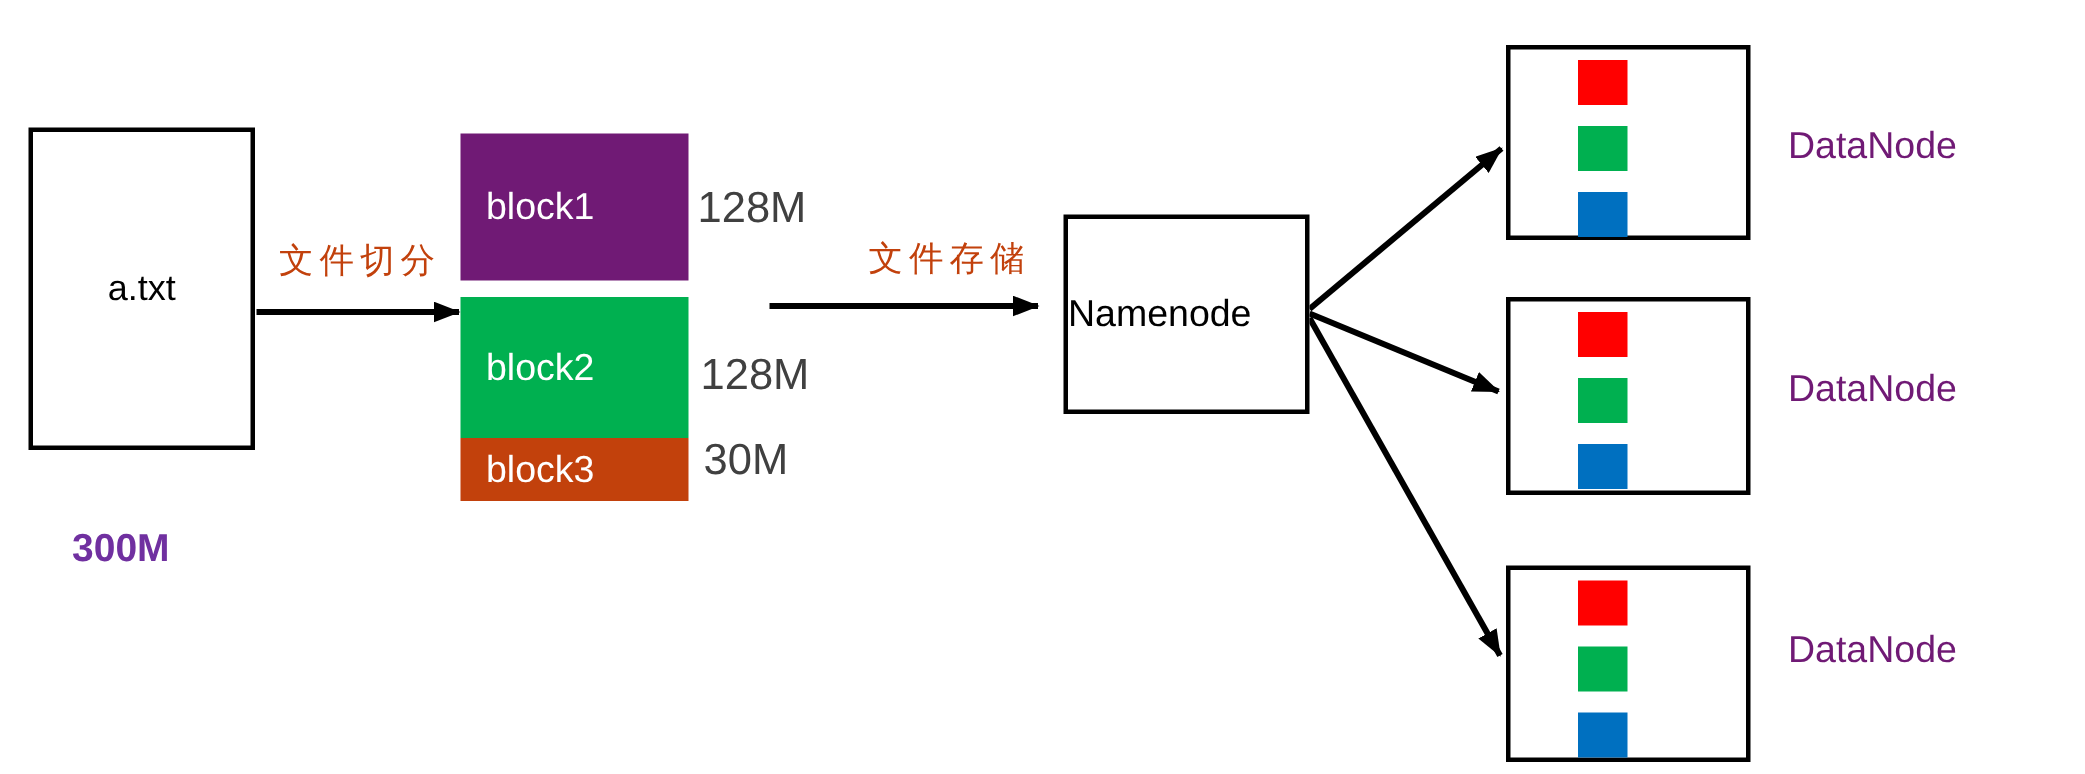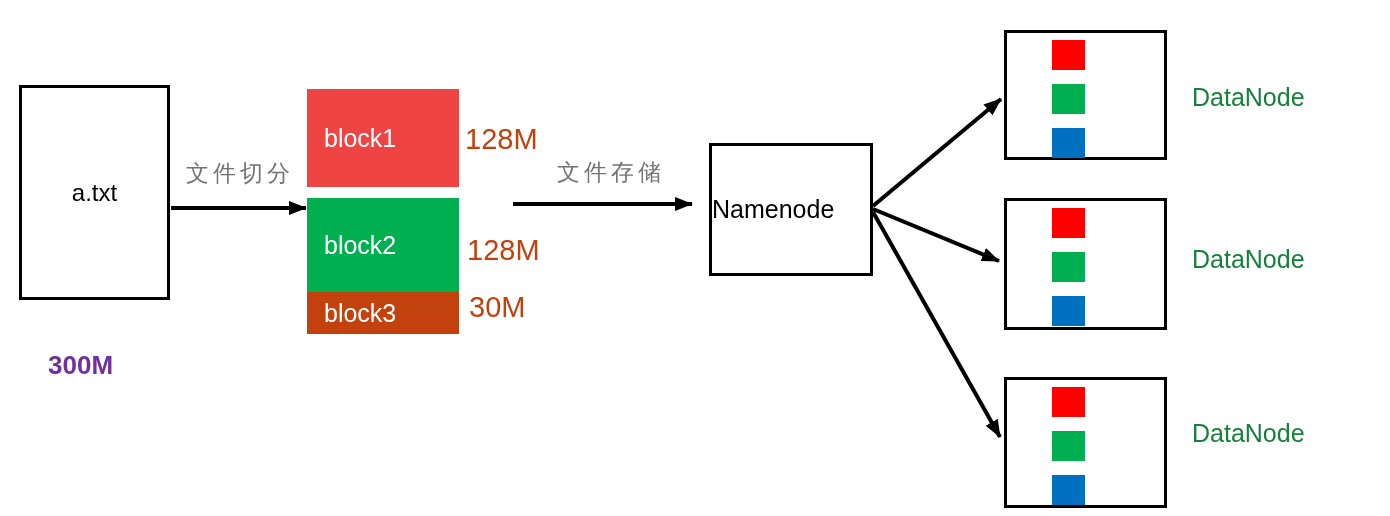"DataNode" .datanode-label { color: #15803d -> #701a75 }
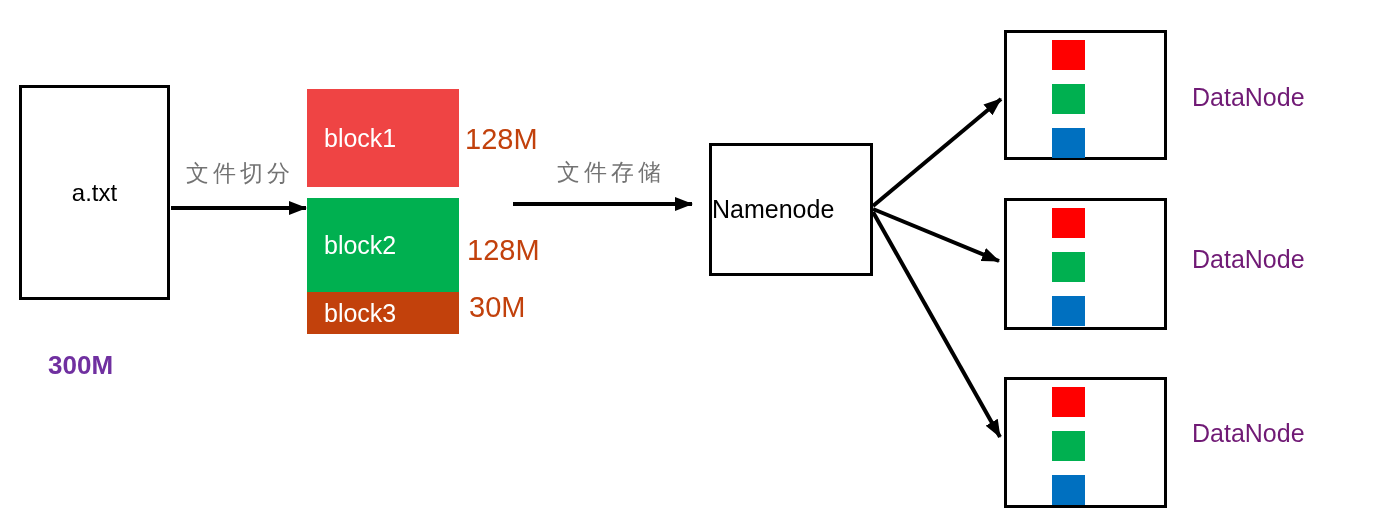"block1" div.block { background-color: #ef4444 -> #701a75 }
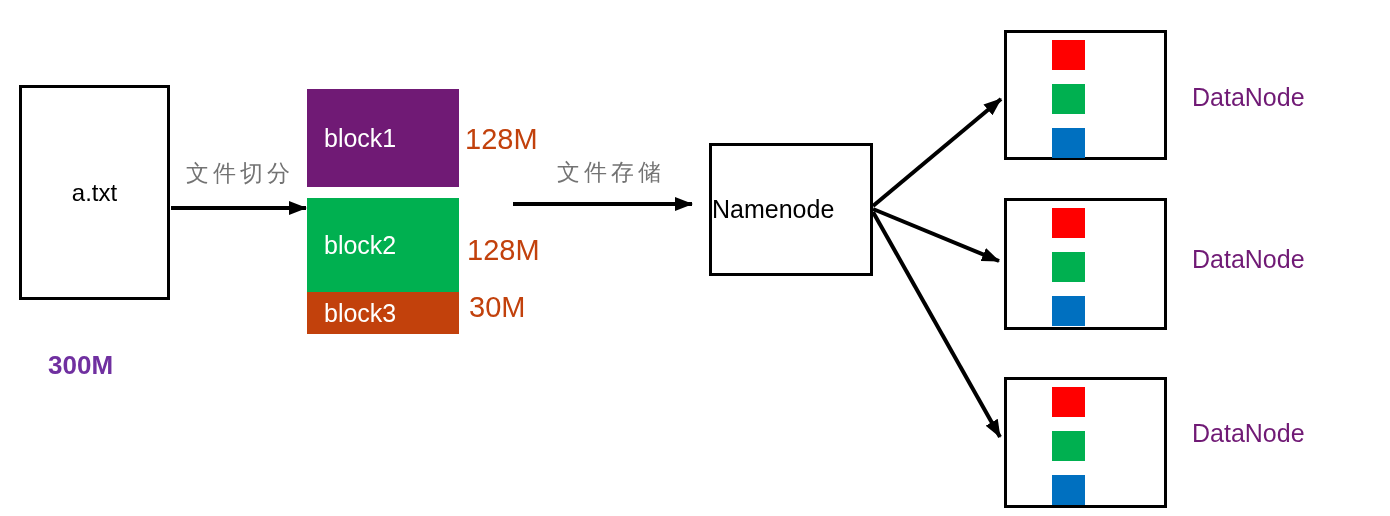"128M" .size-label { color: #c2410c -> #404040 }
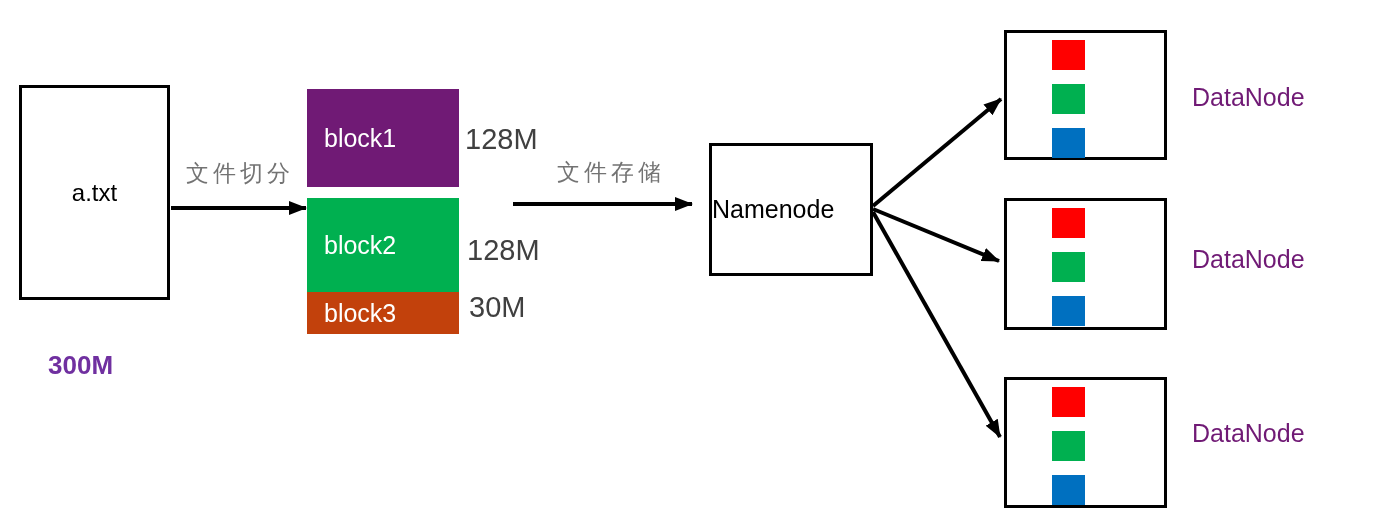"文件切分" .arrow-label { color: #737373 -> #c2410c }
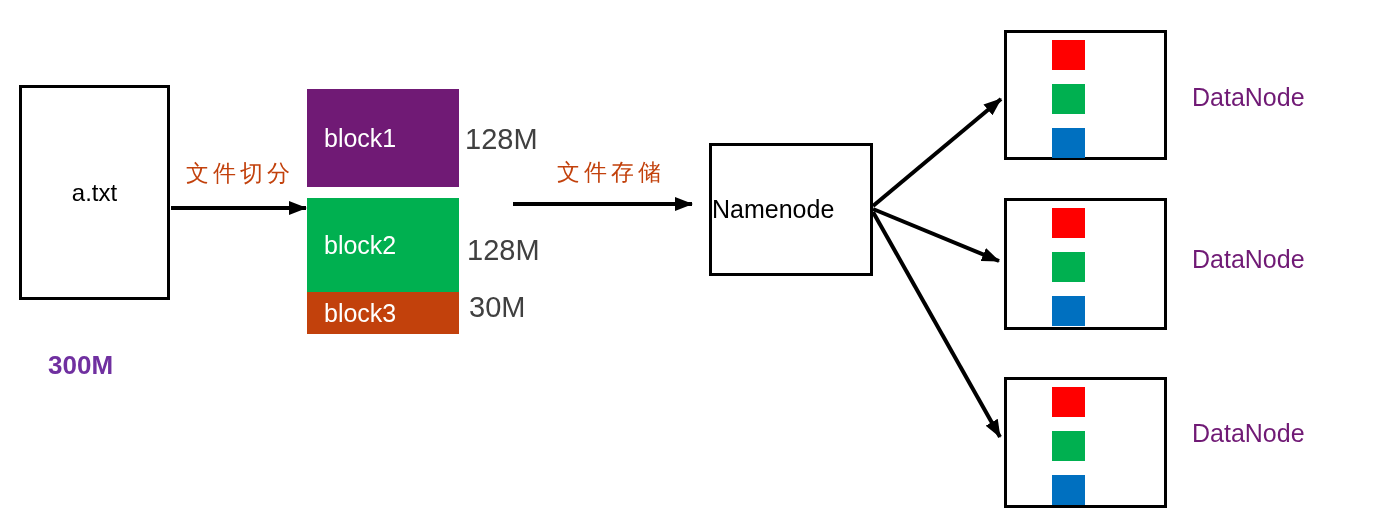"文件存储" .label-store { left: 554px -> 576px }
